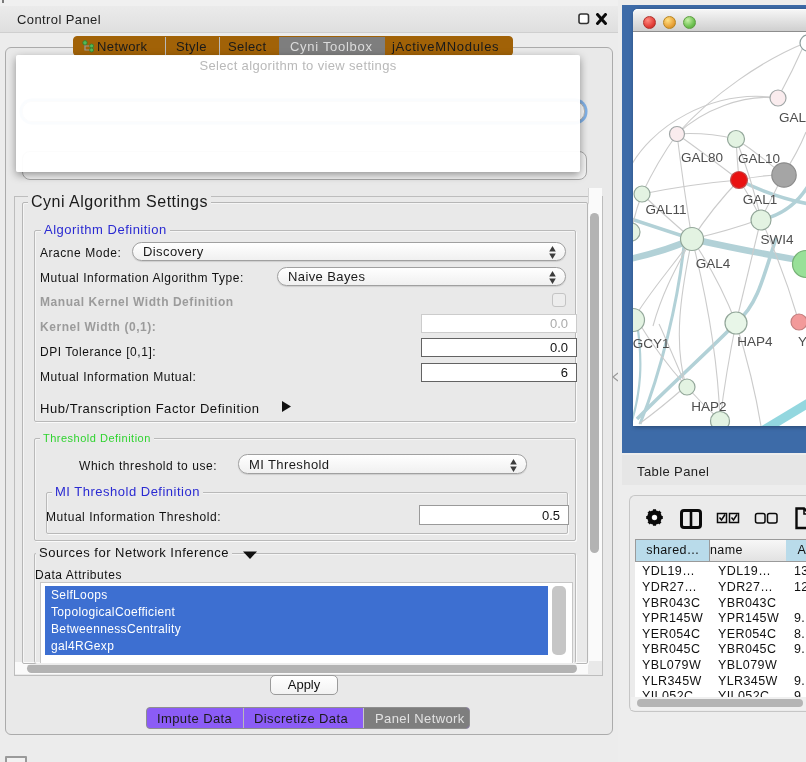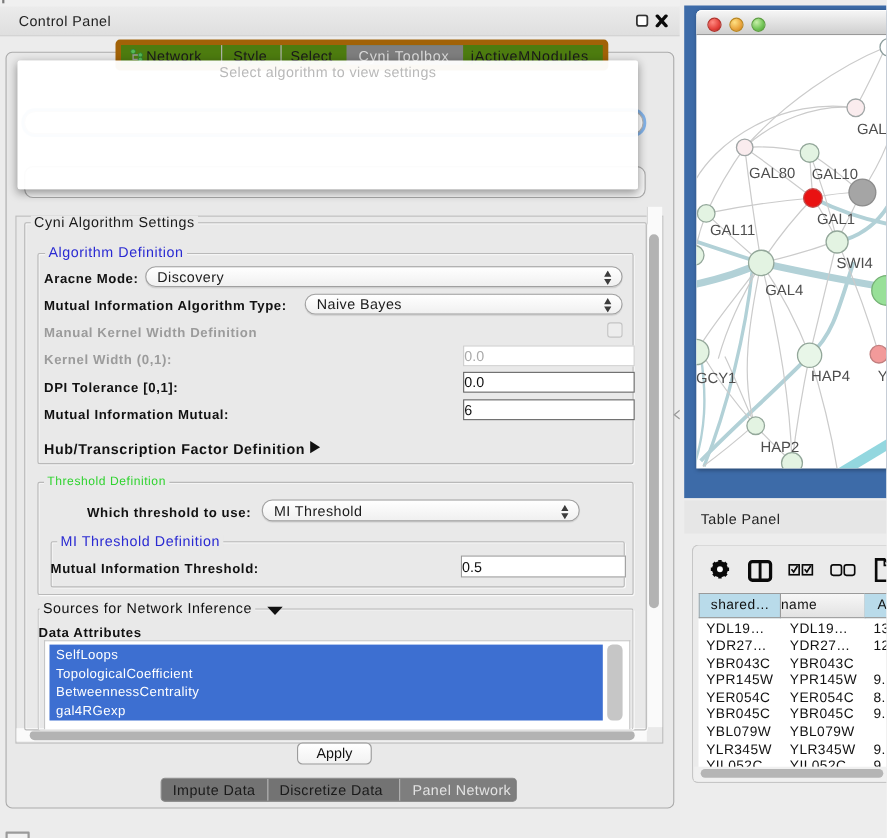"Network" div.abs { background: #4d7c0f -> #a16207; border: 5px solid #a16207 -> 1px solid #a16207; left: 105px -> 73px }
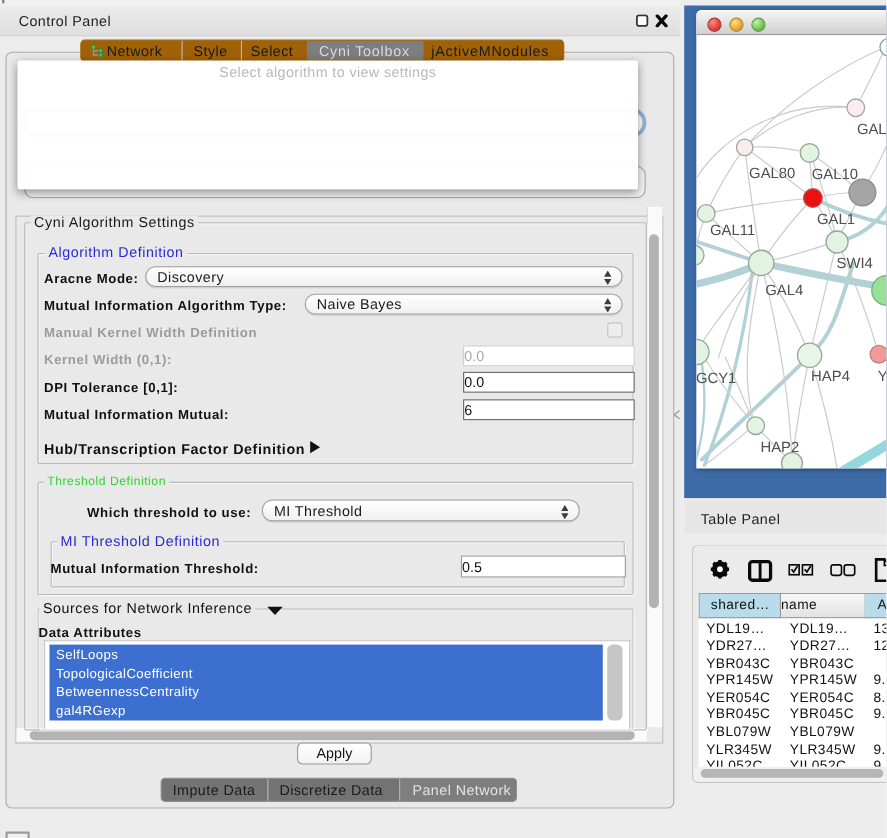"Cyni Algorithm Settings" div.abs { font-size: 13px -> 16px }
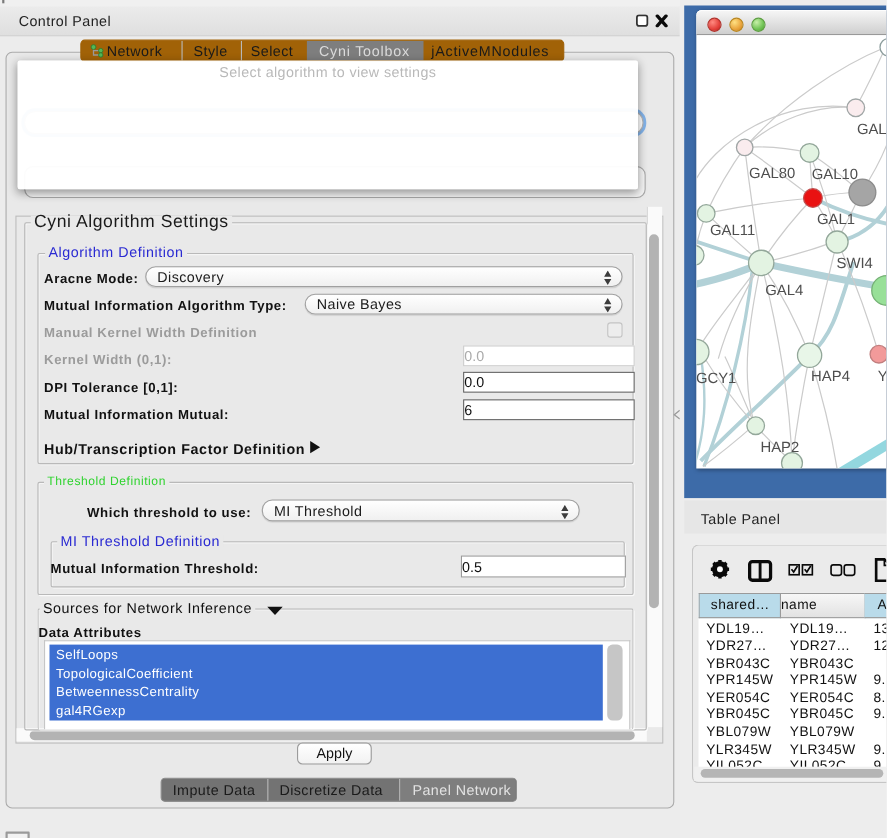"Aracne Mode:" .b12 { font-weight: bold -> normal }
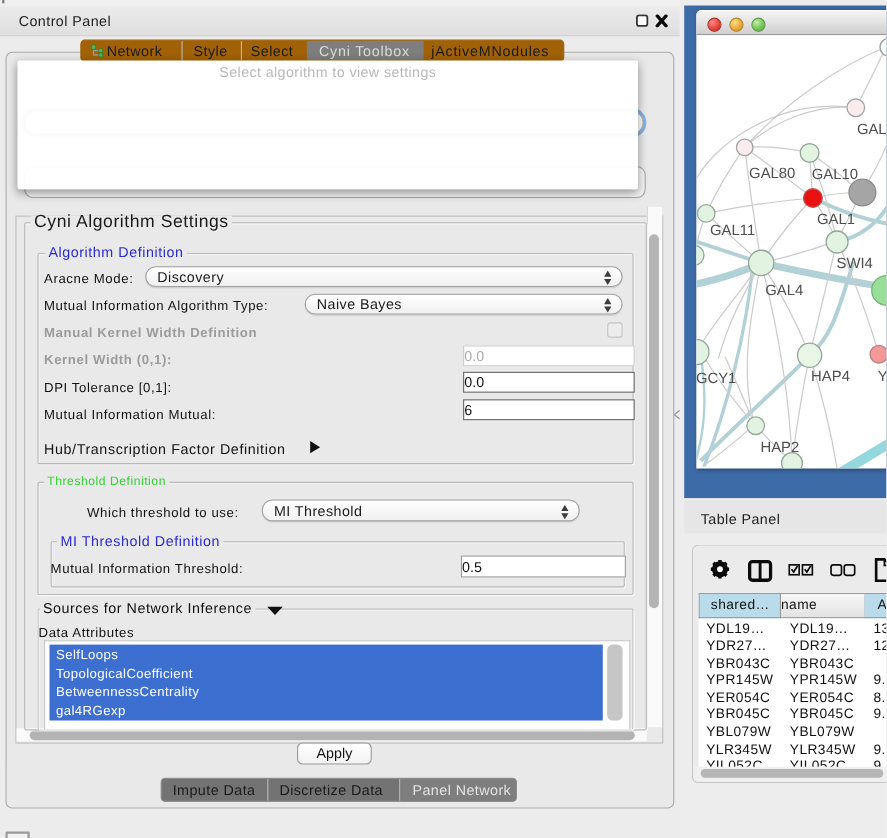"0.0" .fld { text-align: none -> right }
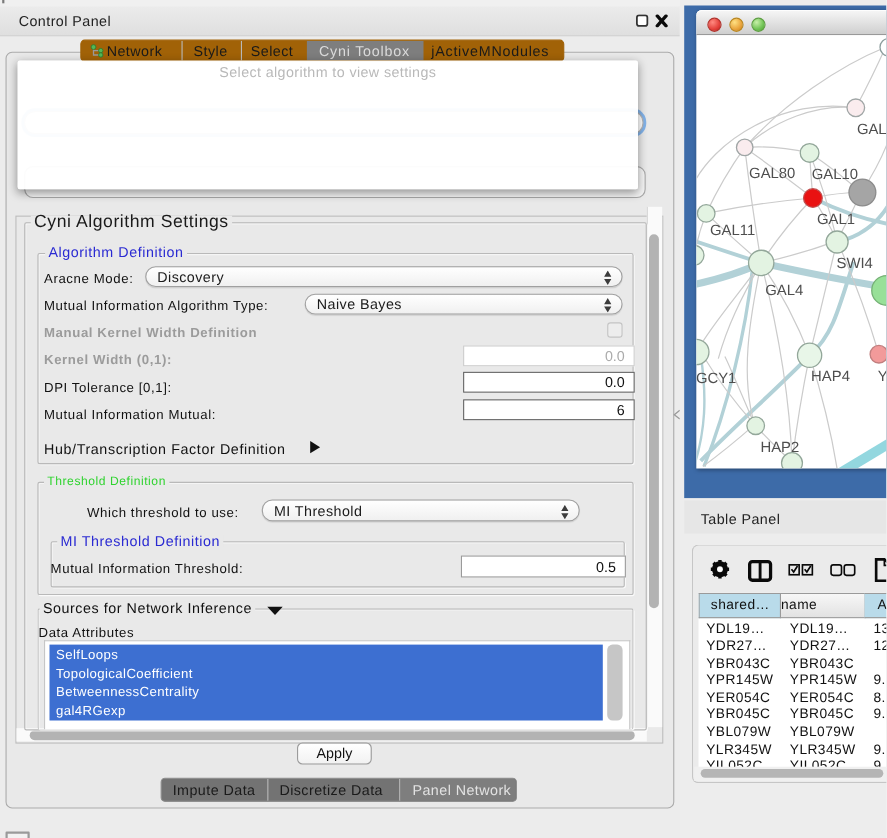"Impute Data" div.abs { background: #737373 -> #8b5cf6 }
